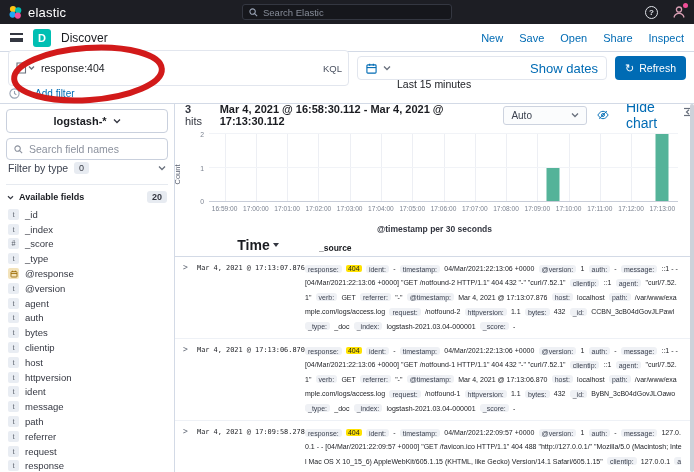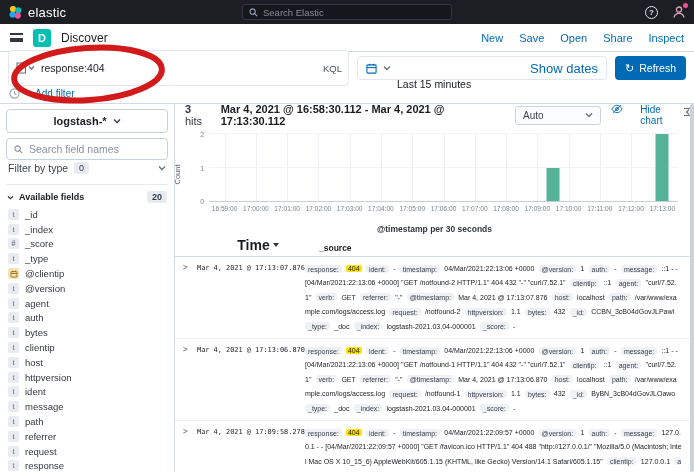"Hide chart" .hide-chart { align-items: flex-start -> center; font-size: 10px -> 14px }
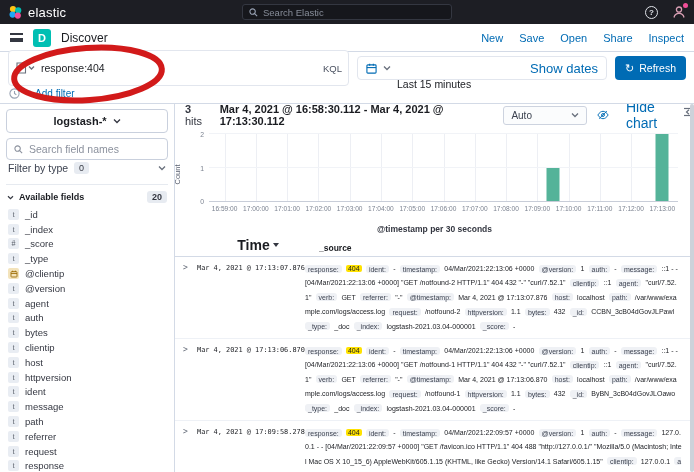"@clientip" span.fname { text: @clientip -> @response }
